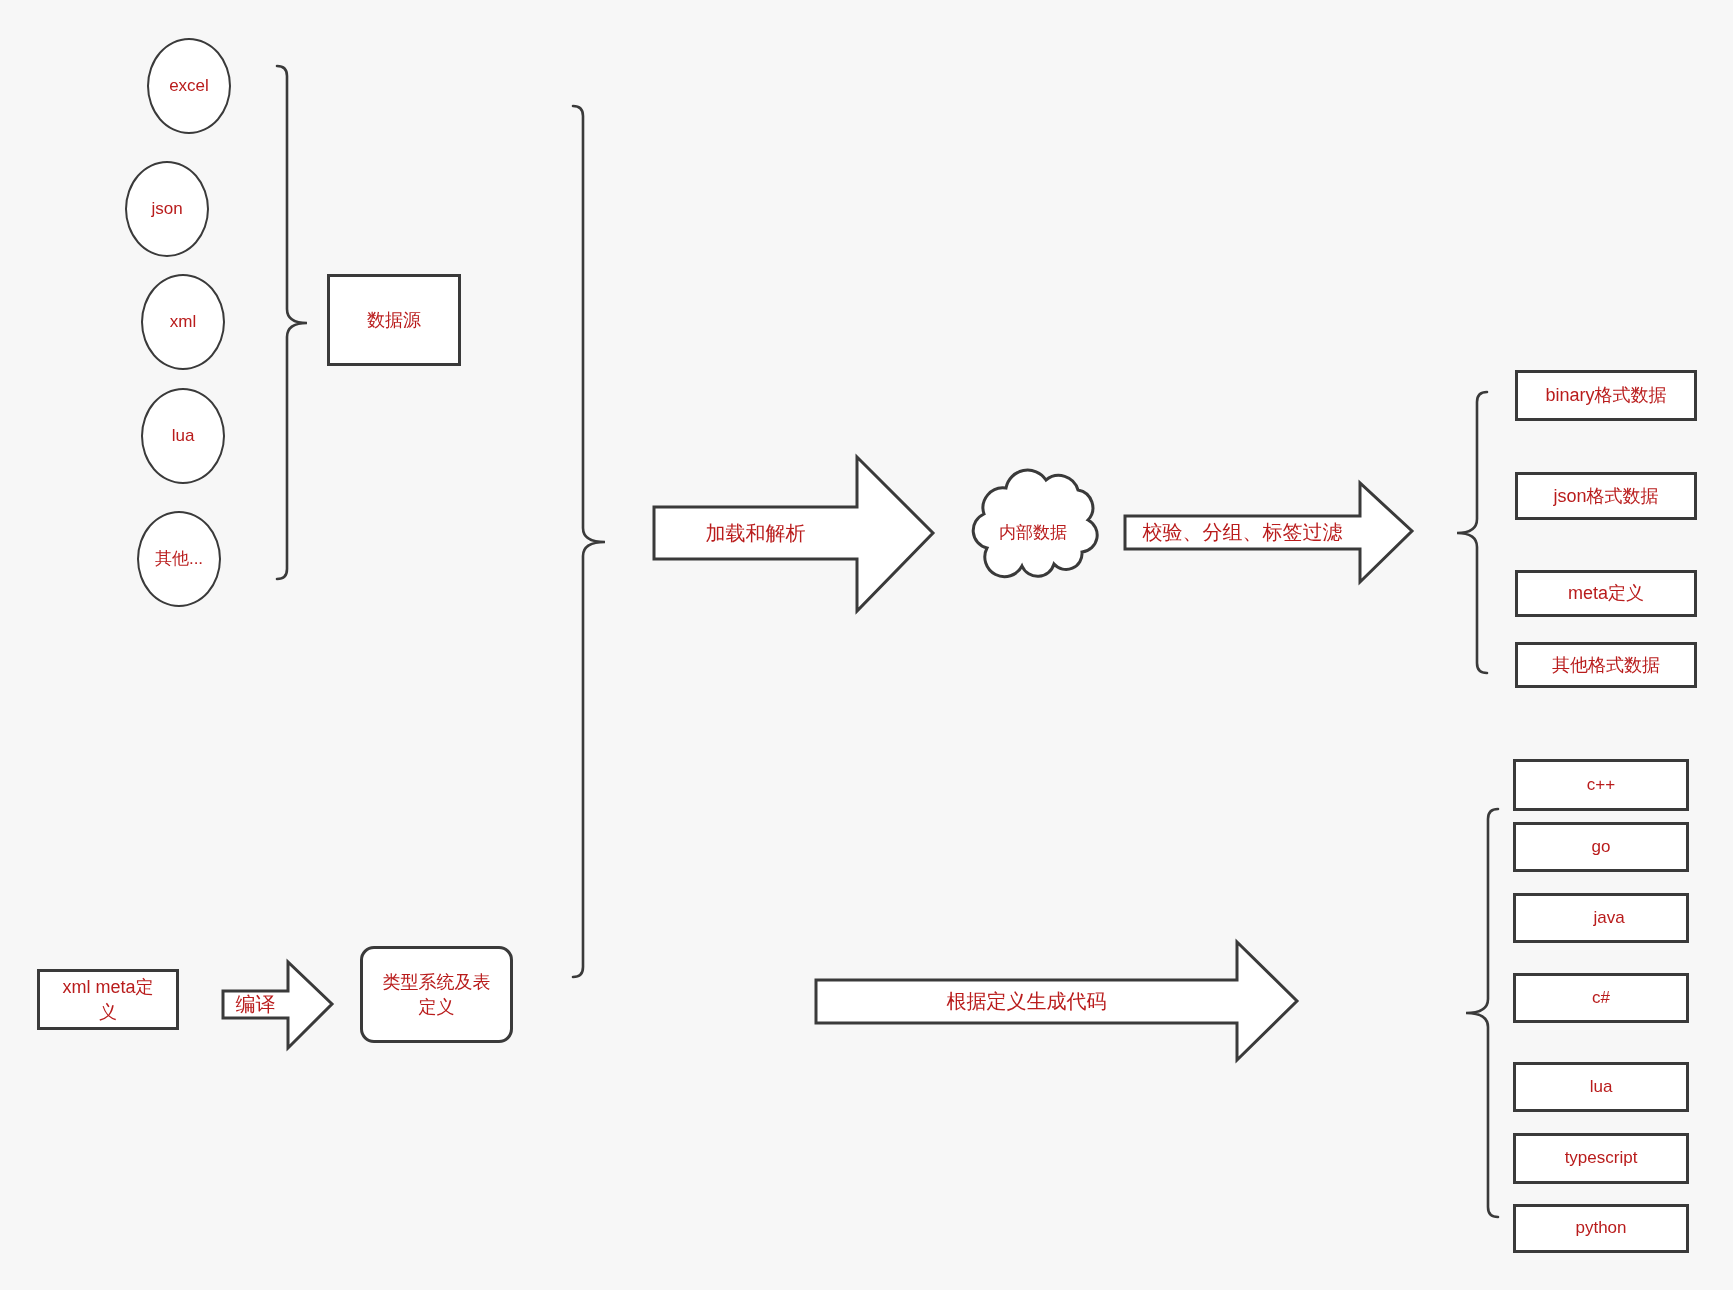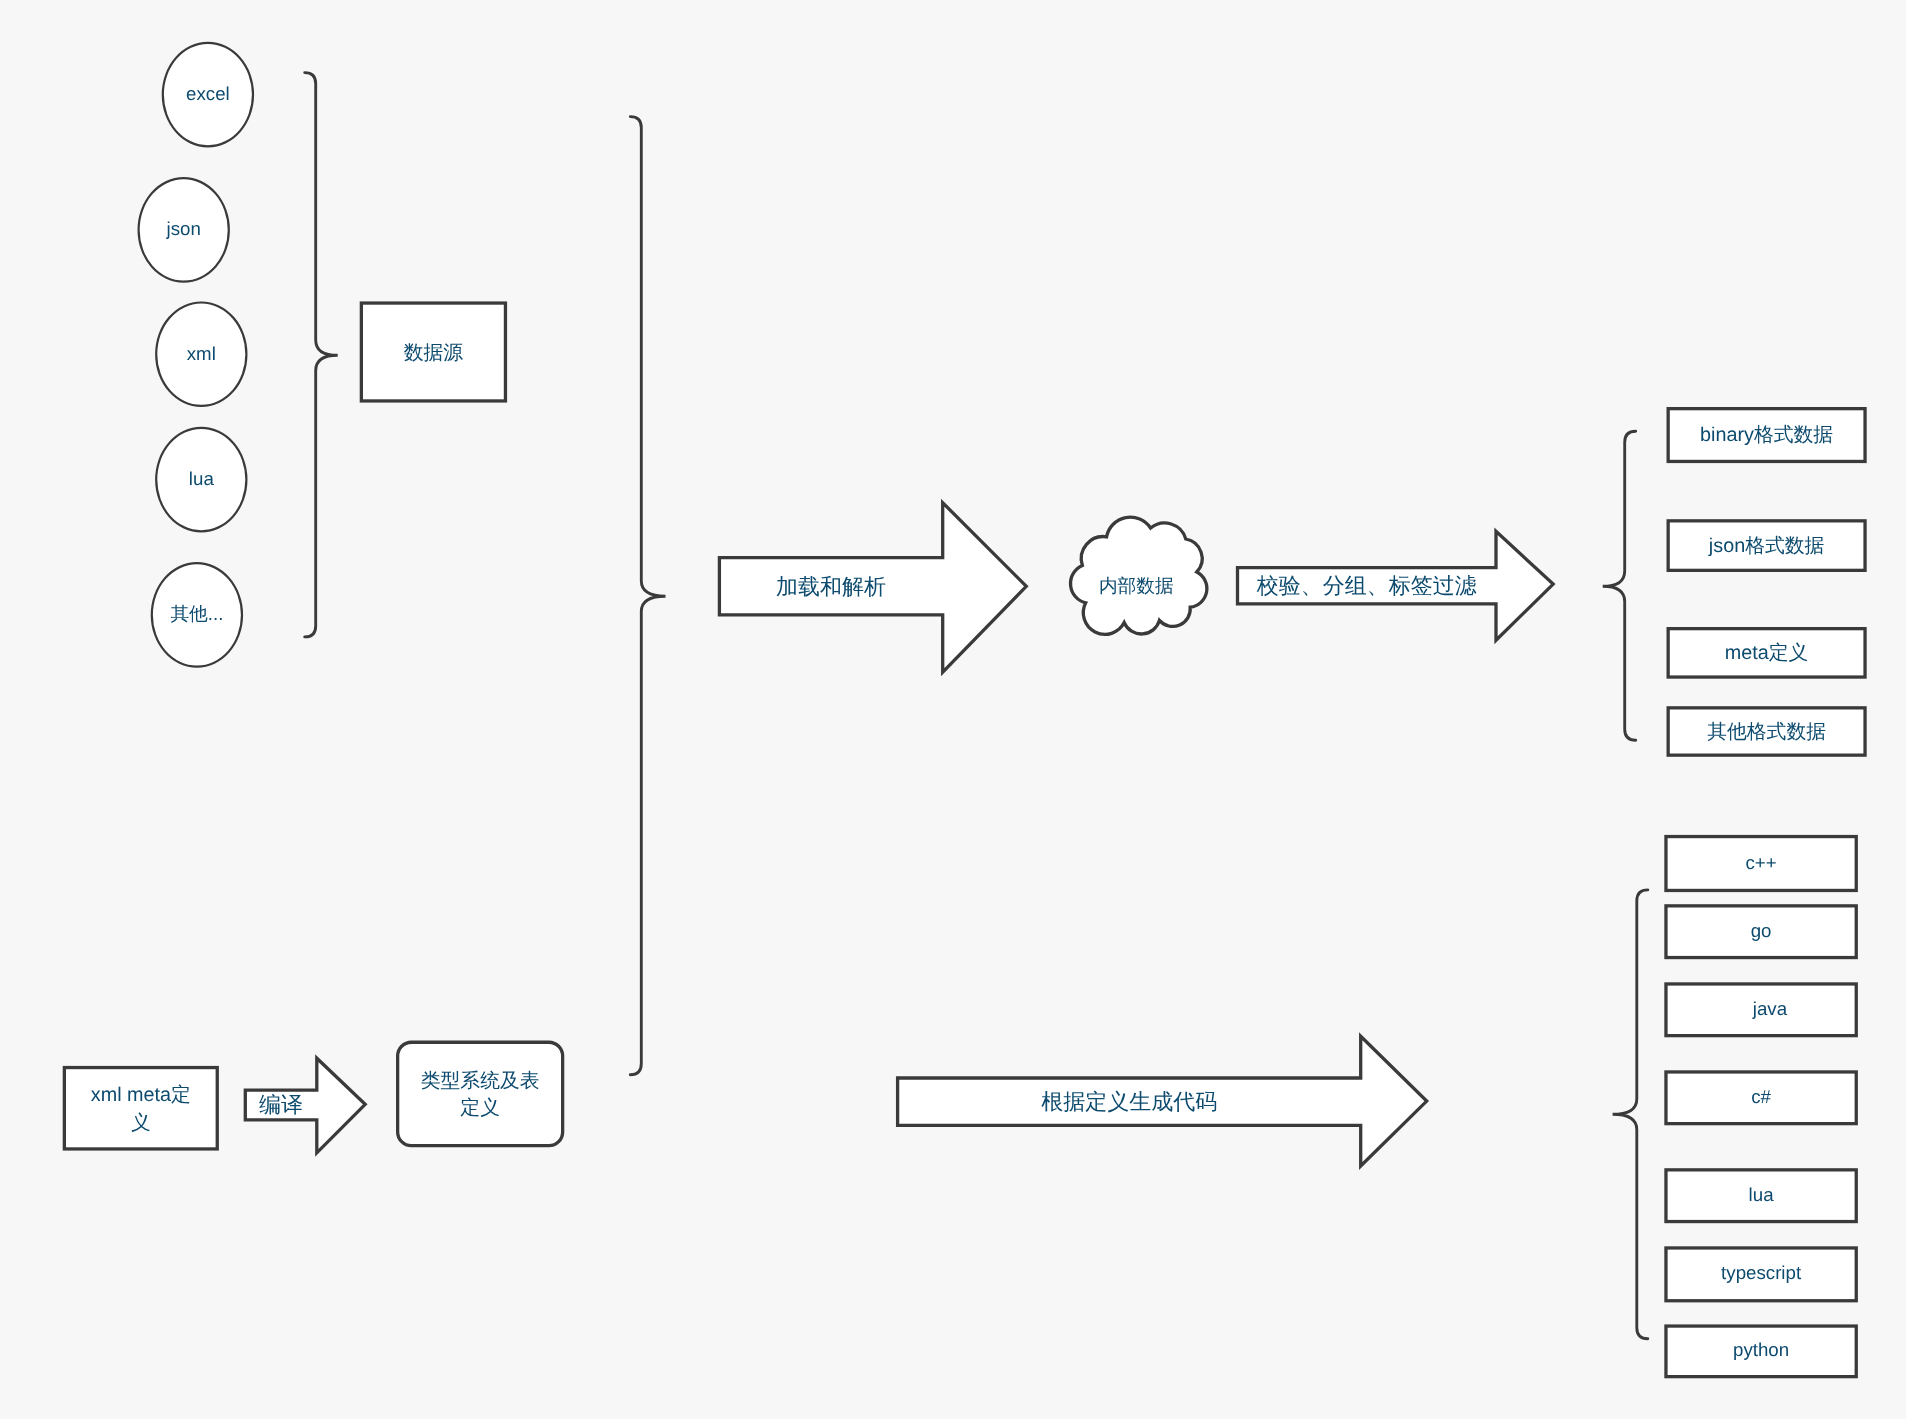"excel" .canvas { color: #0c4a6e -> #b91c1c }
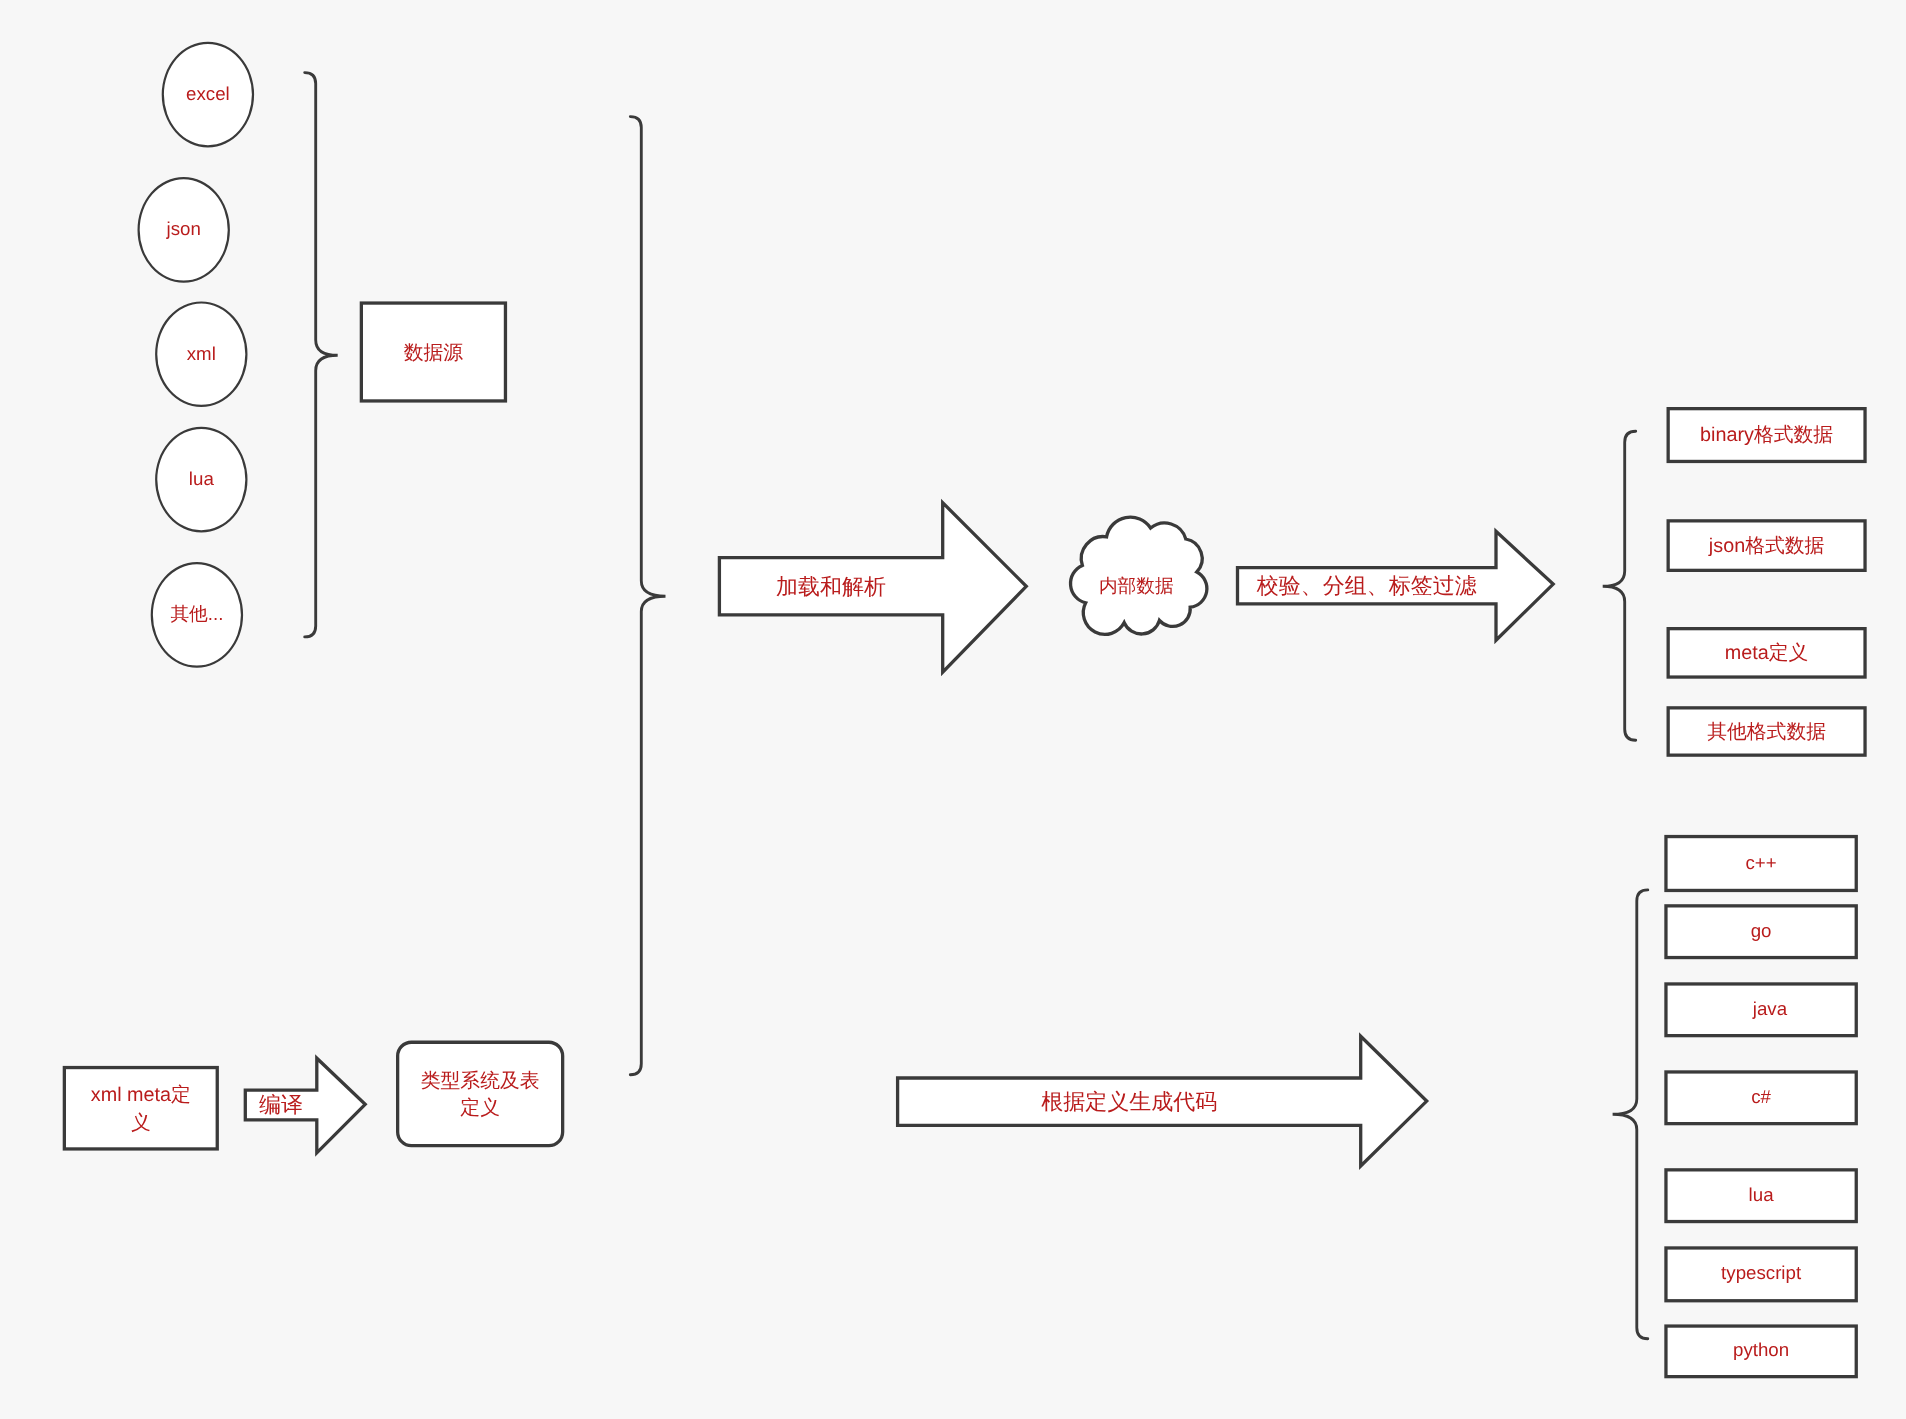"xml meta定义" div.node { height: 77px -> 61px; margin-left: 20px -> none }
